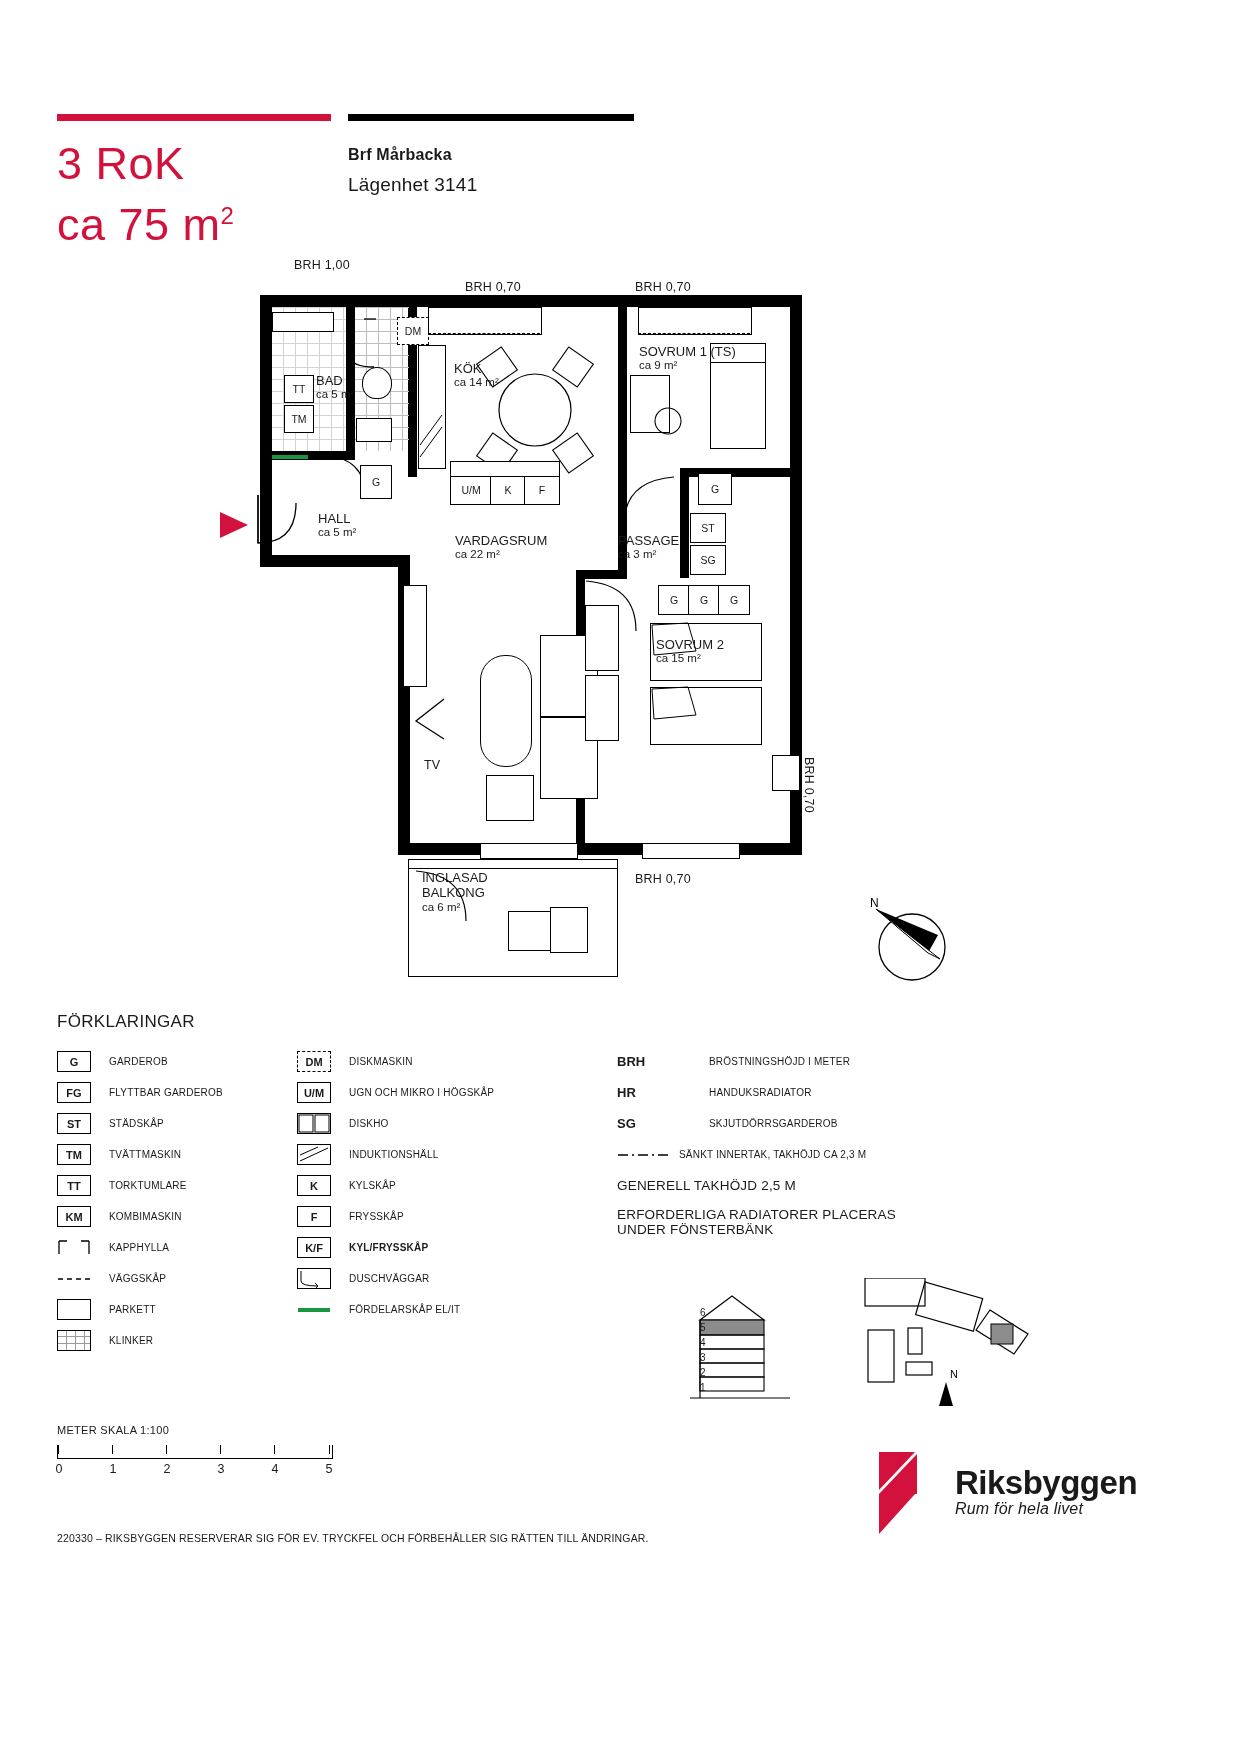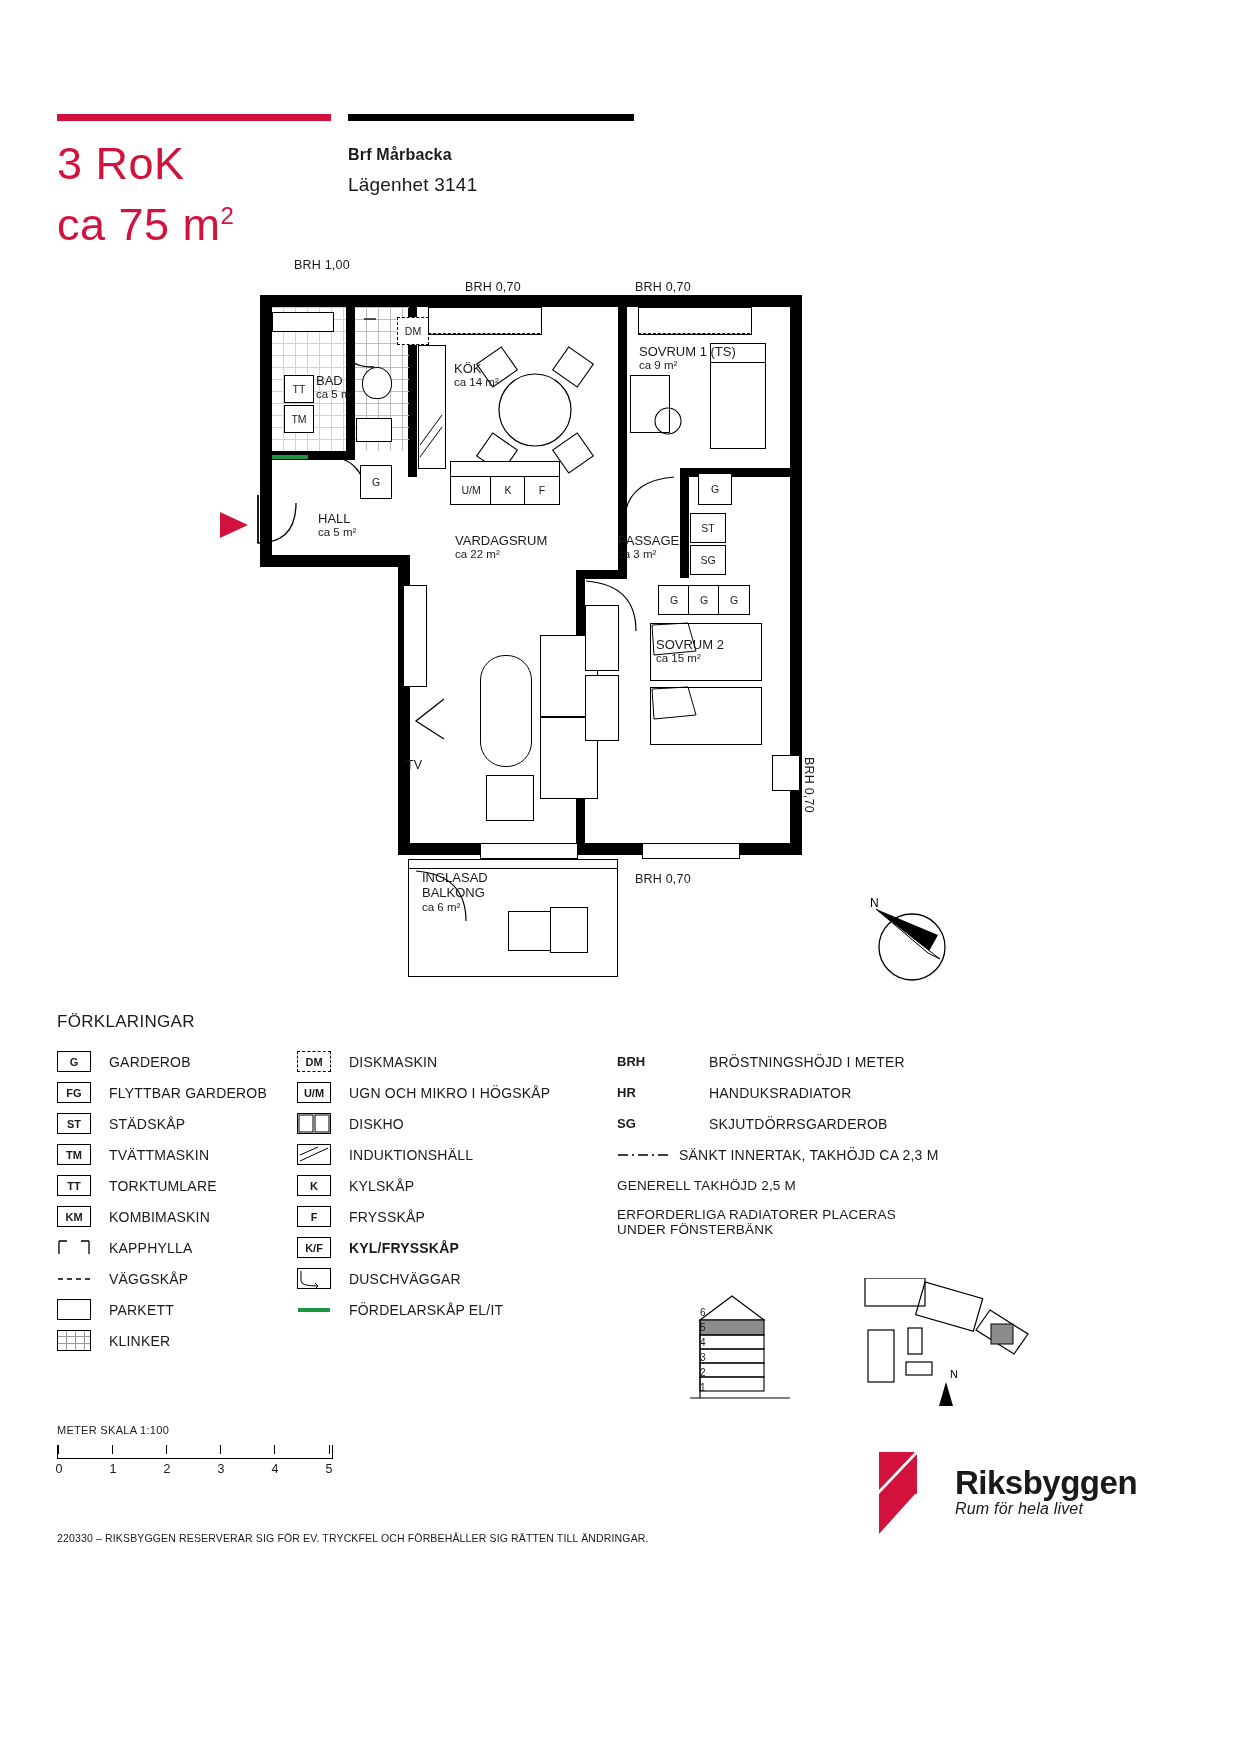"TV" div.lab { left: 256px -> 274px }
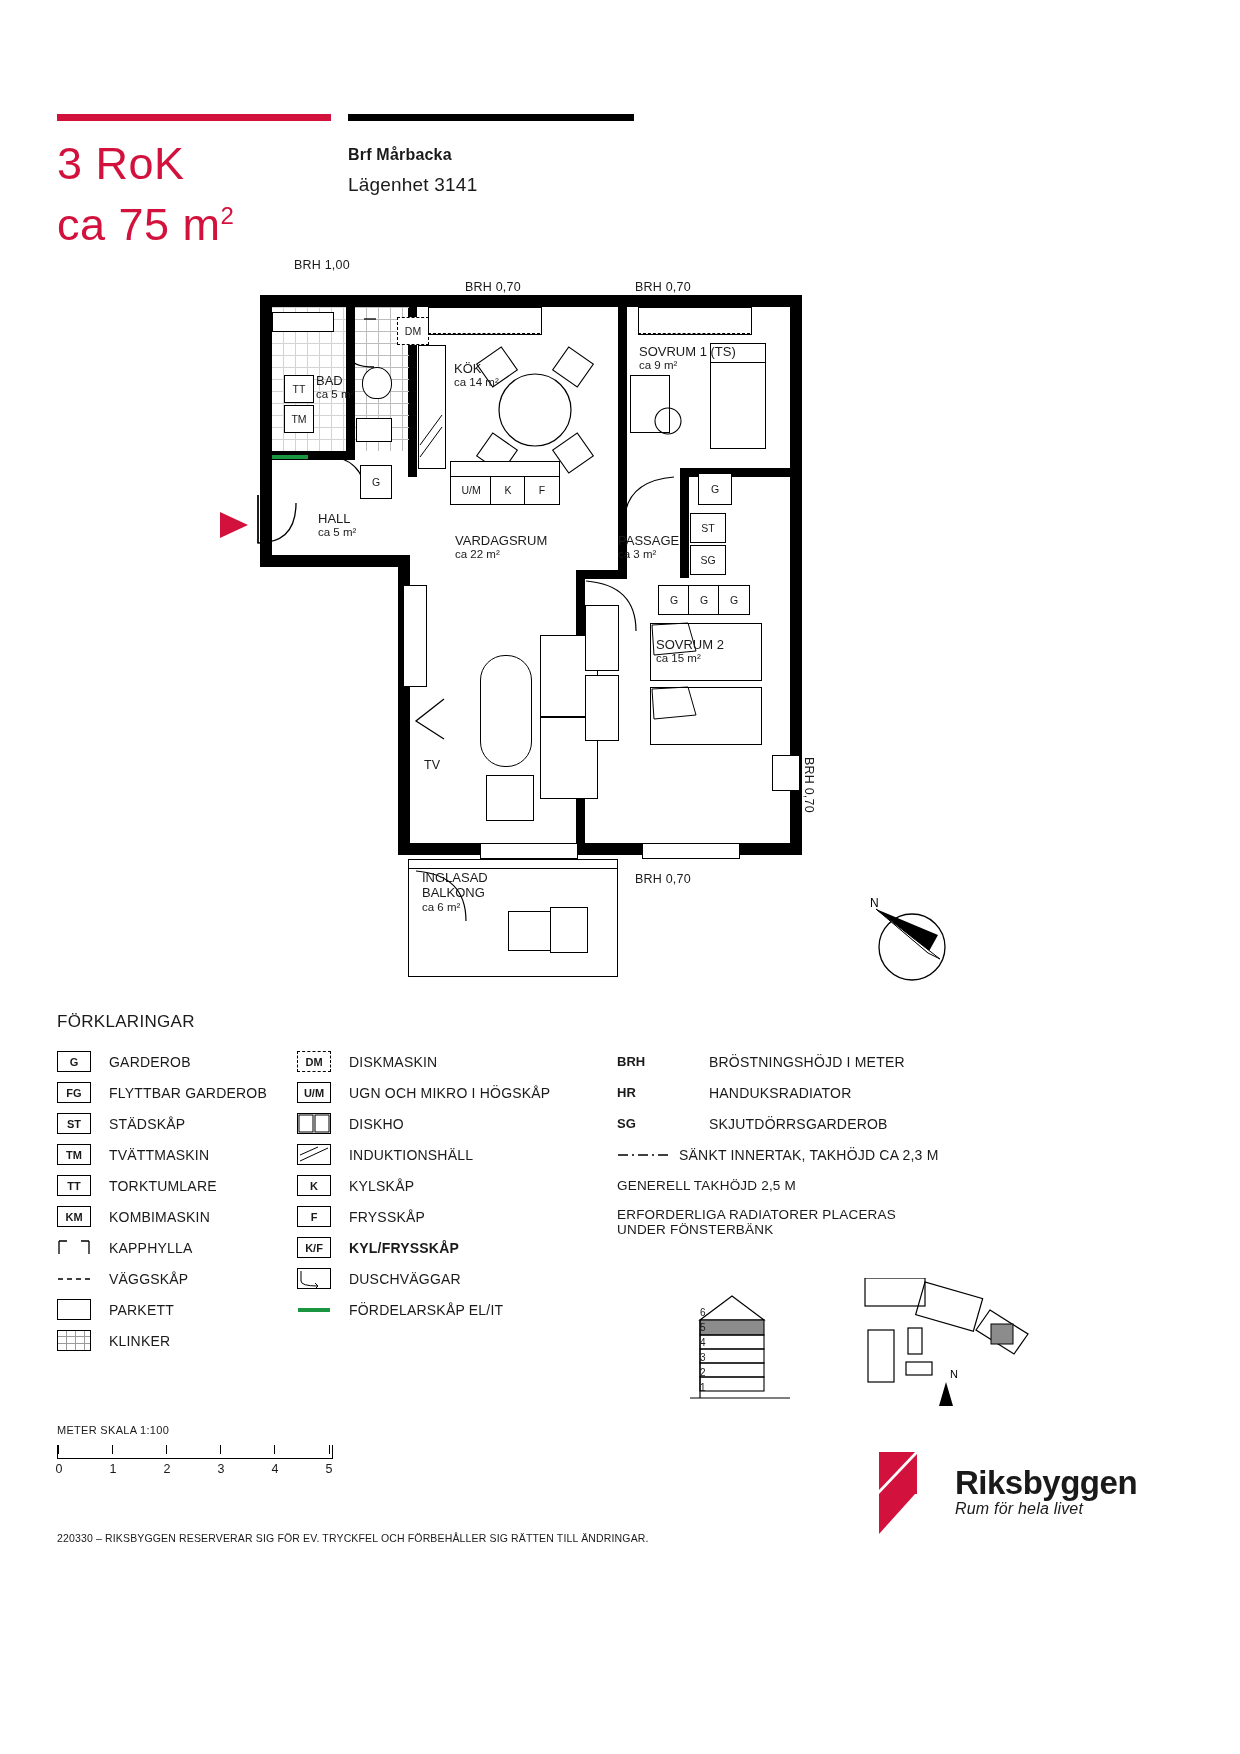"GARDEROB" .ltext { font-size: 14px -> 10px }
